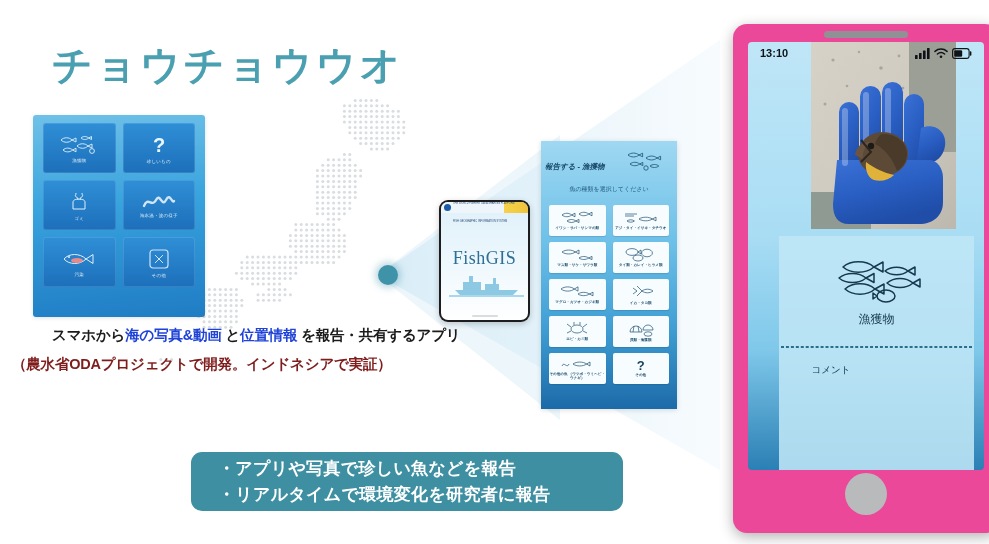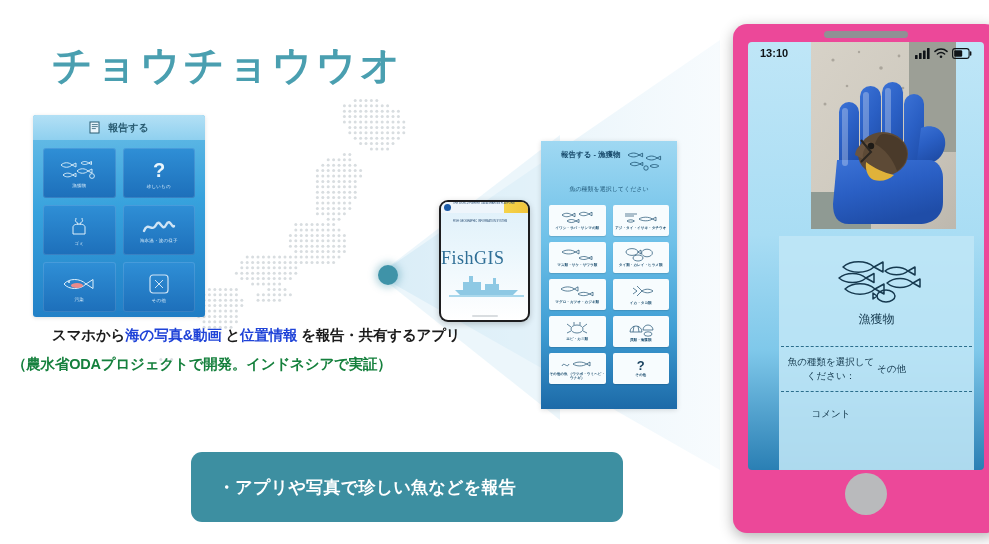"報告する" div.bar { html: <div> <svg> <rect></rect> <path></path> </svg> <span>報告する</span> </div> -> none }
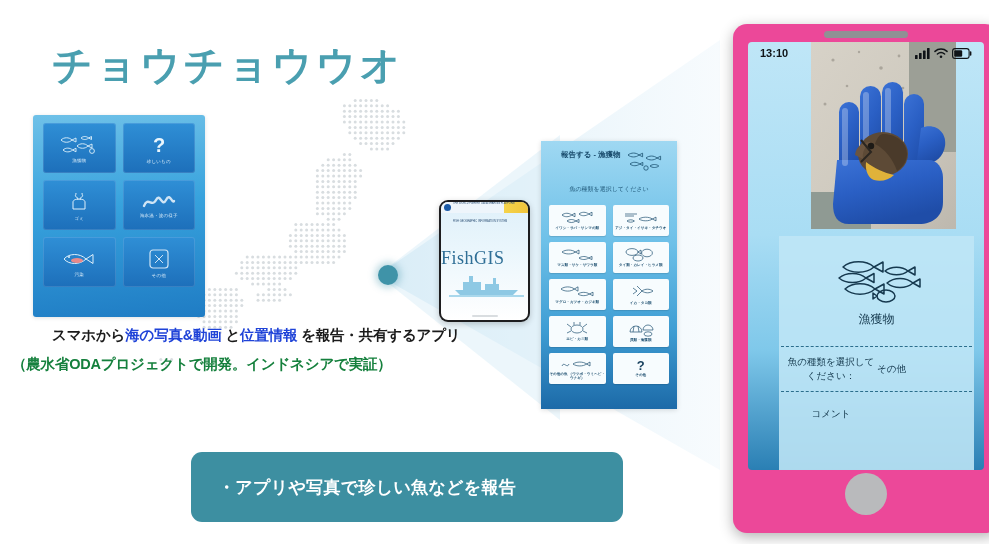"報告する - 漁獲物" .midphone .mhead { align-items: flex-start -> flex-end; font-style: none -> italic; padding: 9px 9px 0 20px -> 9px 9px 0 4px }
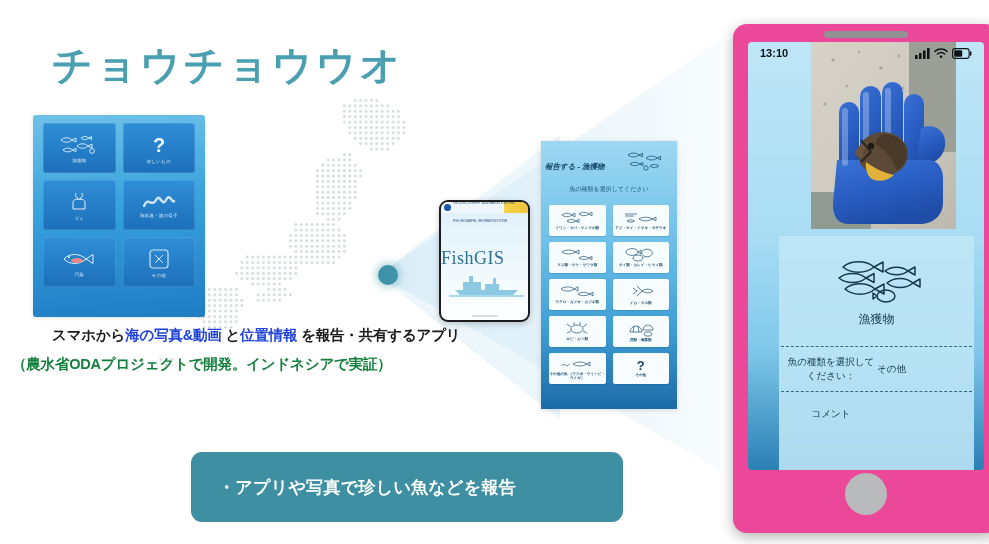"FishGIS" .splash .brand { text-align: left -> center }
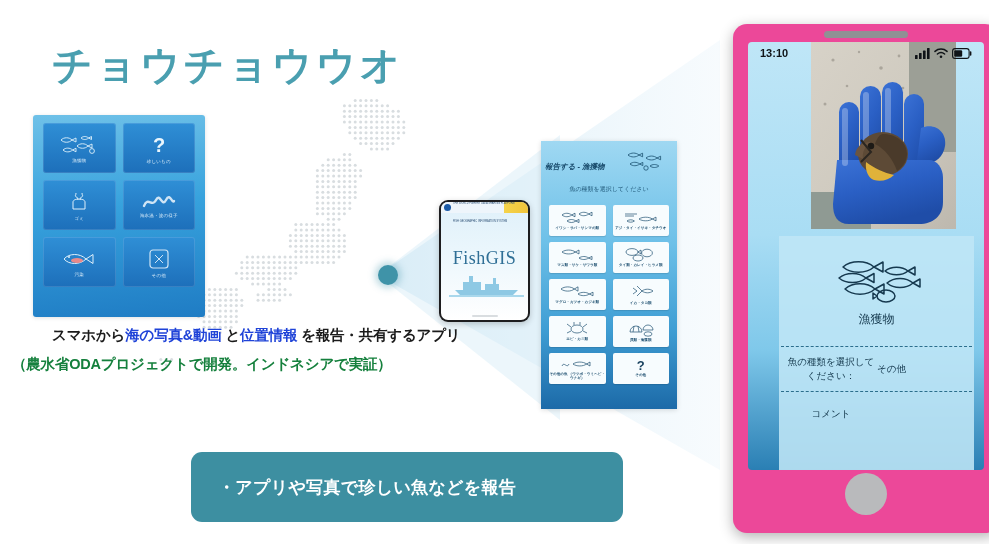"（農水省ODAプロジェクトで開発。インドネシアで実証）" .cap2 { color: #15803d -> #7f1d1d }
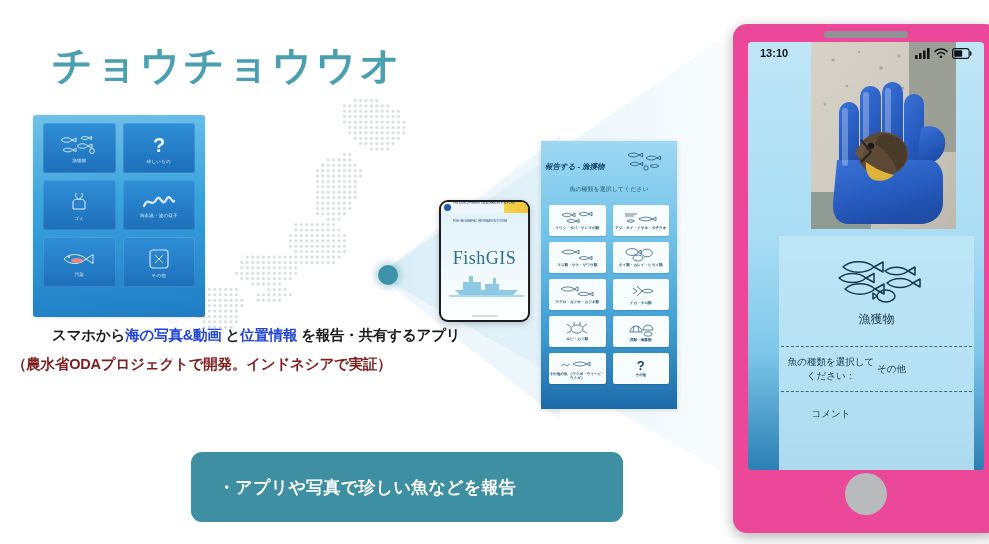"魚の種類を選択してください：" div.row { html: <div> <div>魚の種類を選択してください：</div> <div>その他</div> </div> -> none }
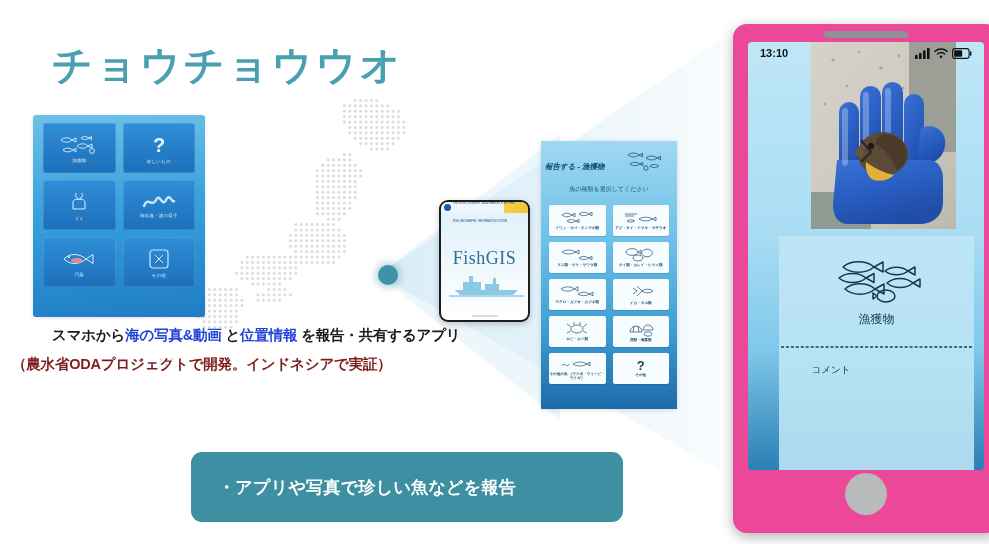"・アプリや写真で珍しい魚などを報告" .bulletbox { height: 70px -> 59px }
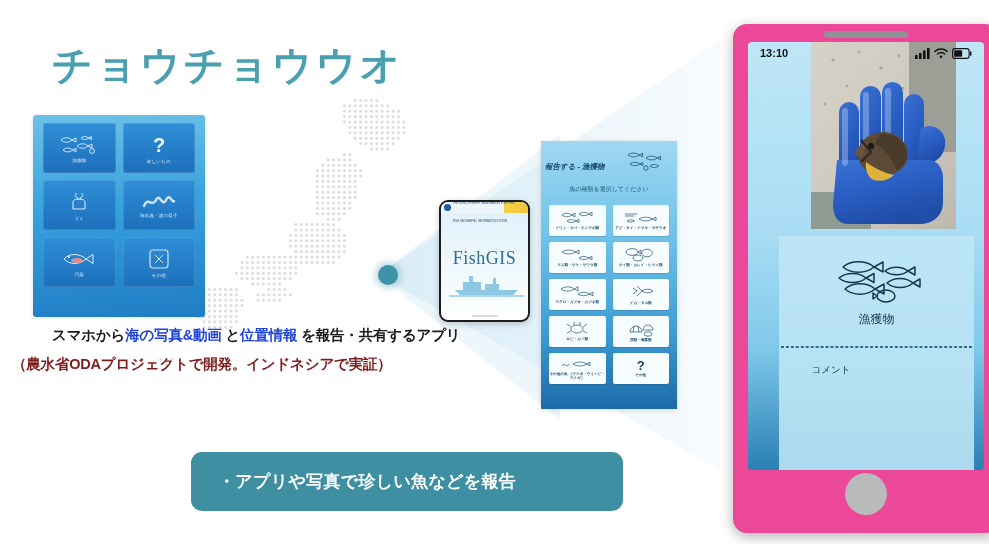"・リアルタイムで環境変化を研究者に報告" div { html: none -> <div>・リアルタイムで環境変化を研究者に報告</div> }
